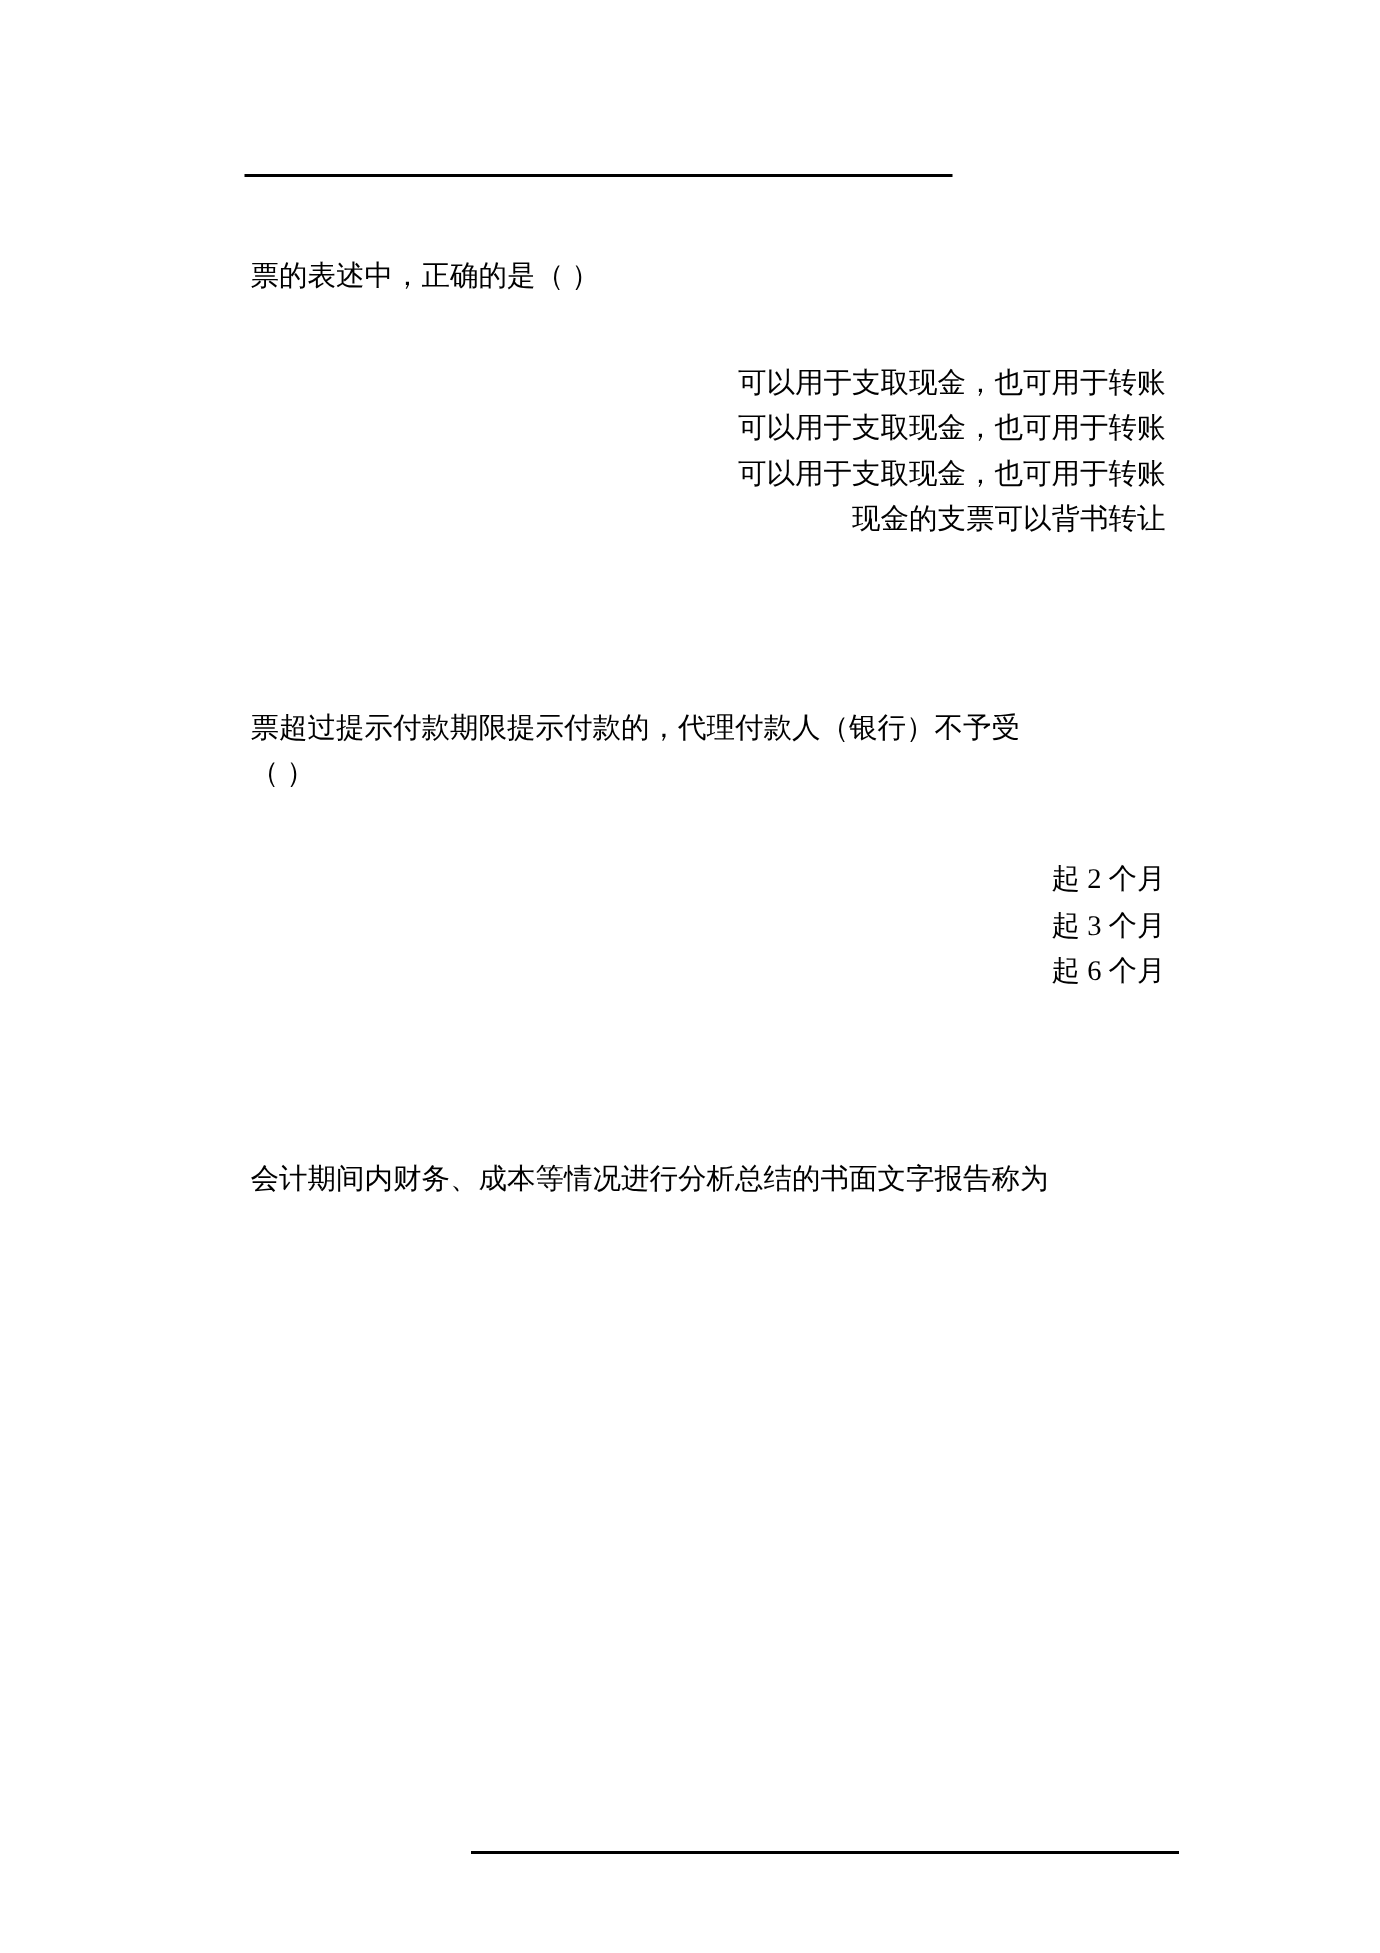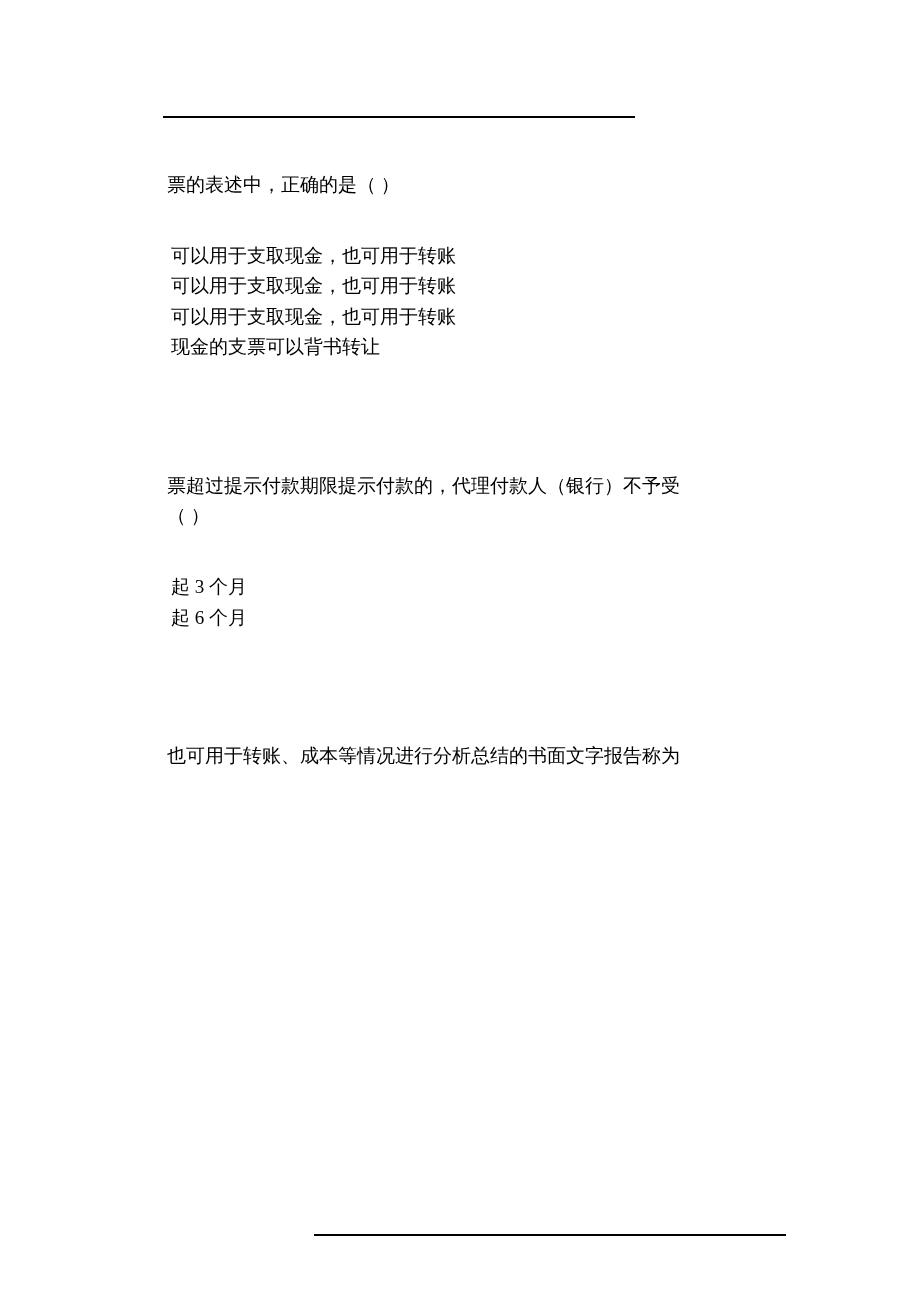"可以用于支取现金，也可用于转账" .opts { text-align: none -> right }
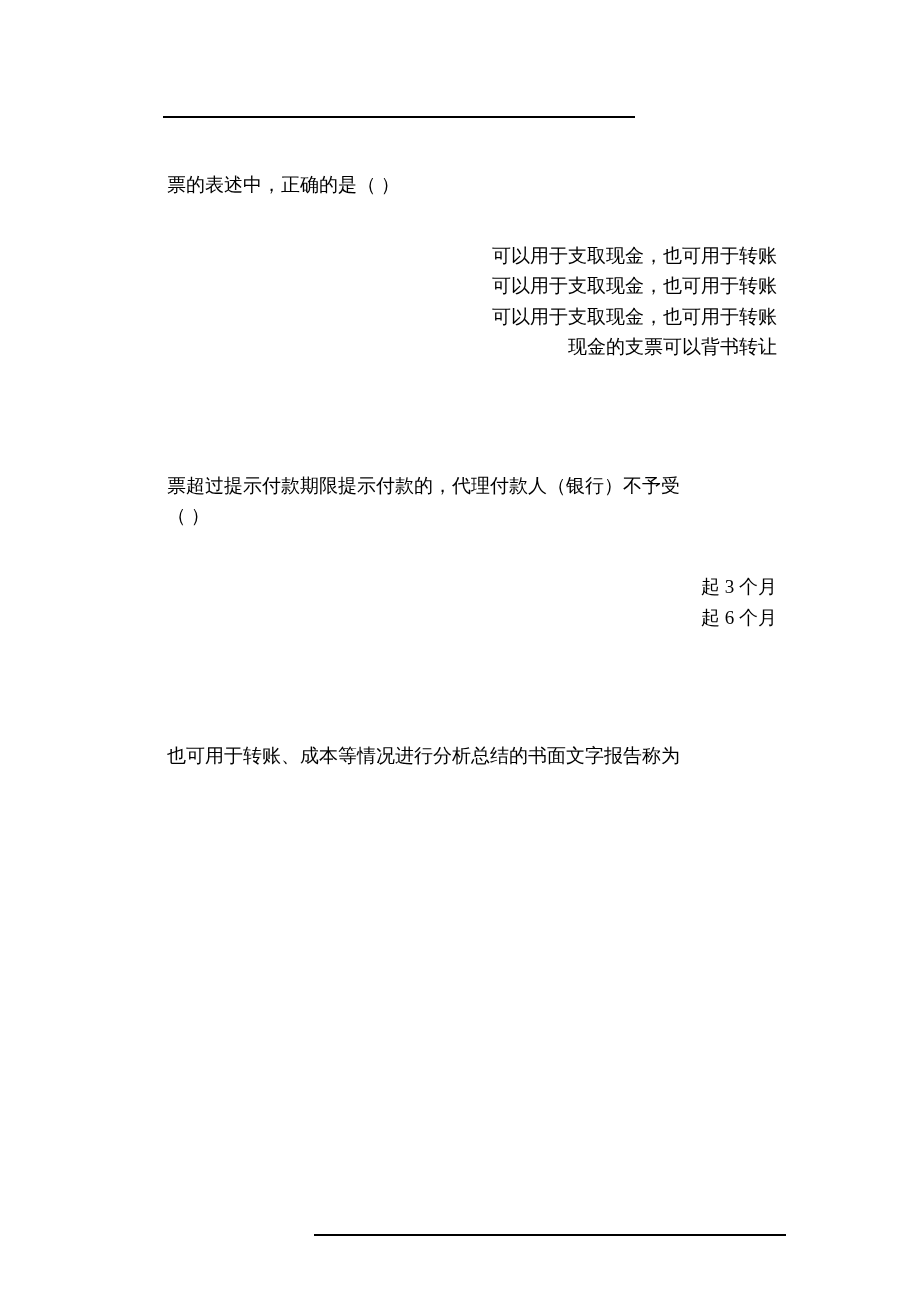"起 2 个月" div.line { html: none -> <div>﻿起 2 个月</div> }
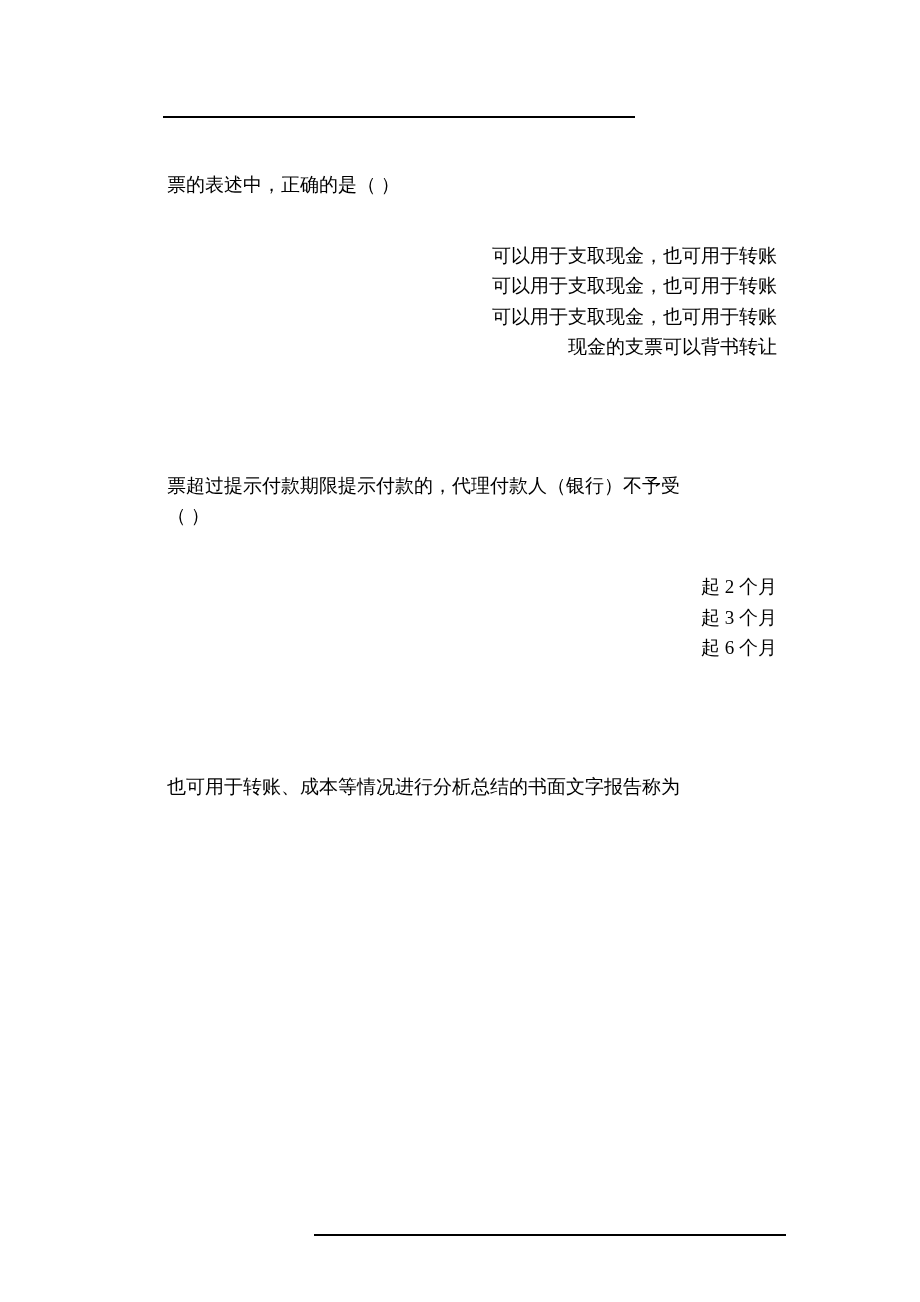"也可用于转账、成本等情况进行分析总结的书面文字报告称为" div.line { text: 也可用于转账 -> 会计期间内财务 }
